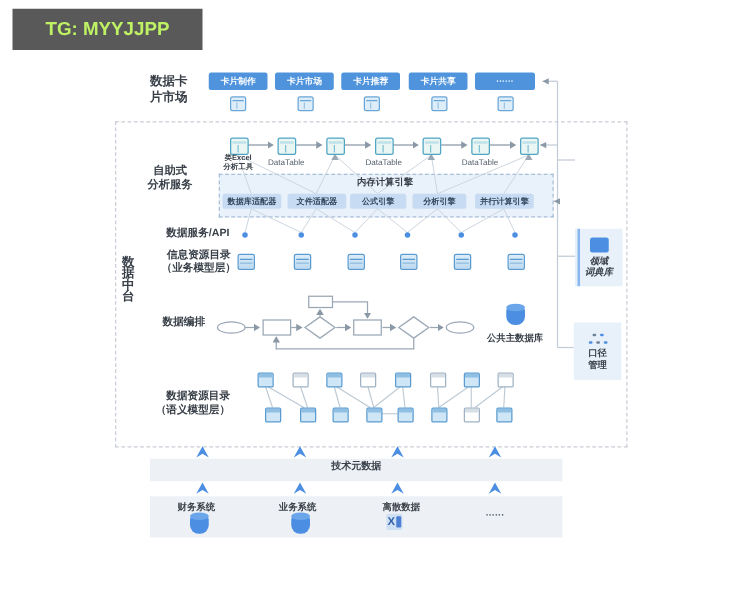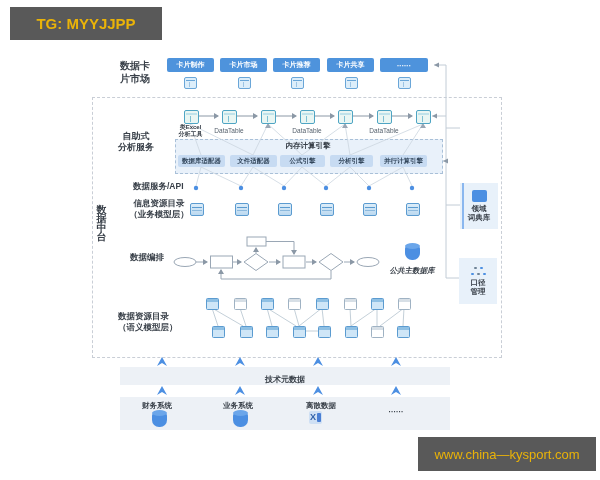"TG: MYYJJPP" .darkbox { color: #eab308 -> #bef264 }
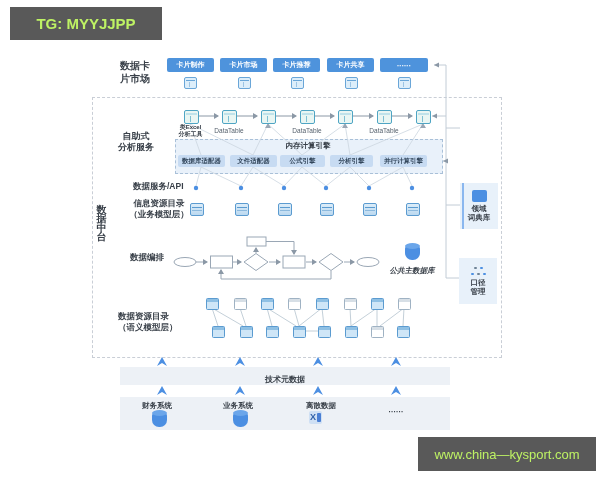"领域" div.rbox { font-style: none -> italic }
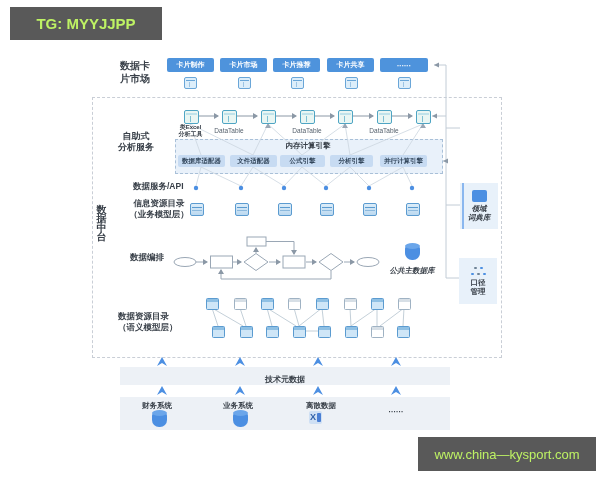"公共主数据库" div.lbl { font-style: italic -> none }
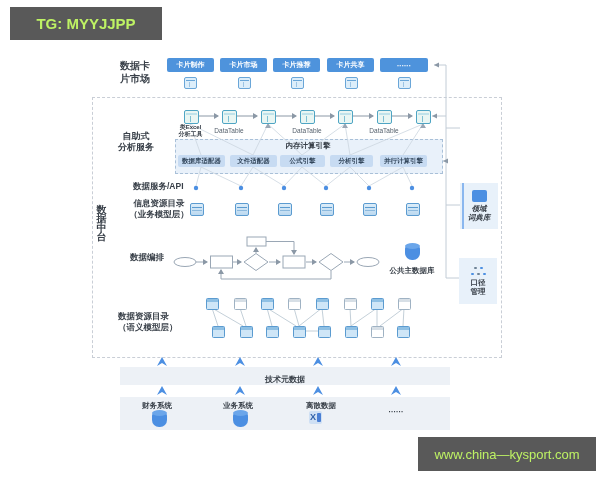"数据资源目录" div.lbl { text-align: left -> right }
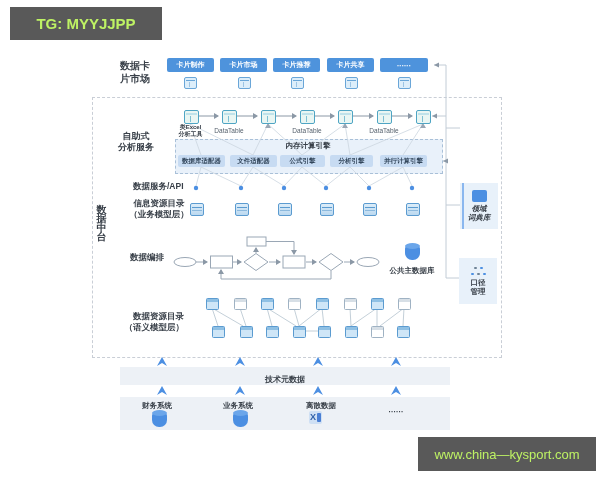"技术元数据" .ctr { align-items: flex-end -> flex-start }
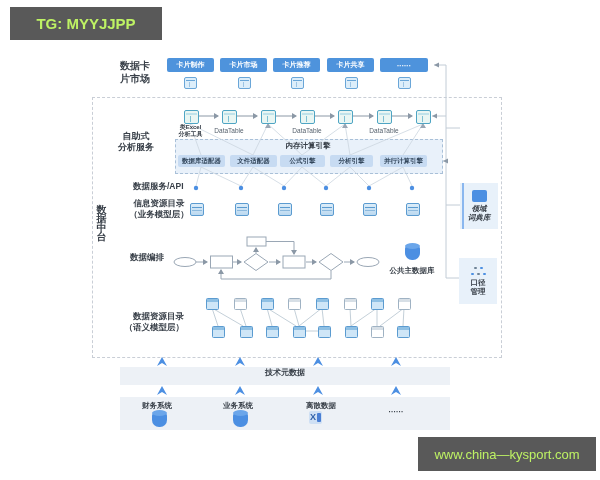"www.china—kysport.com" div.darkbox { html: <div>www.china—kysport.com</div> -> none }
